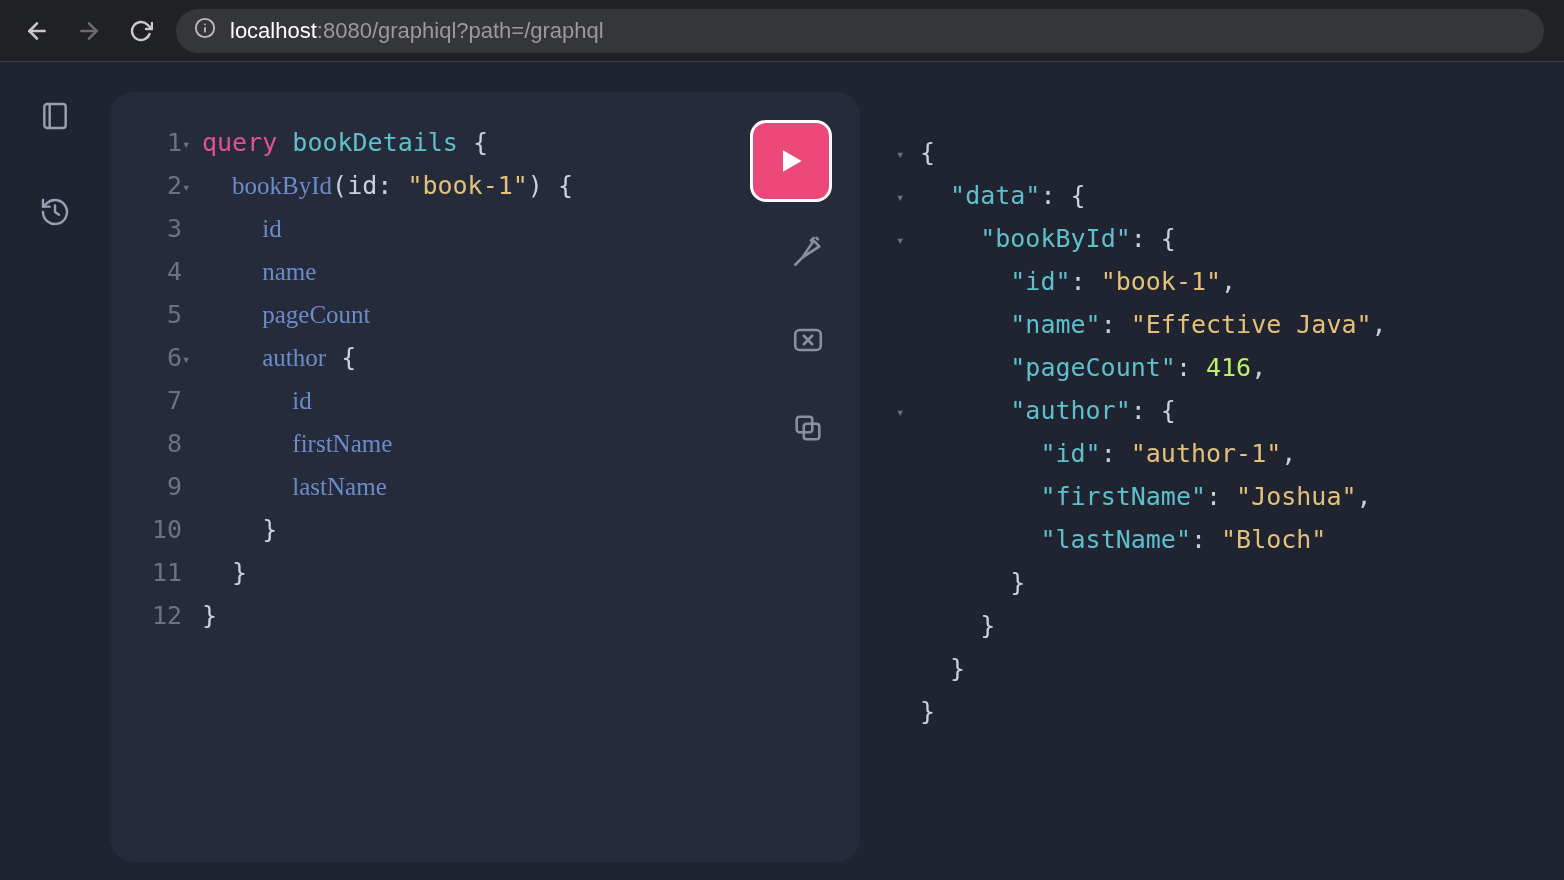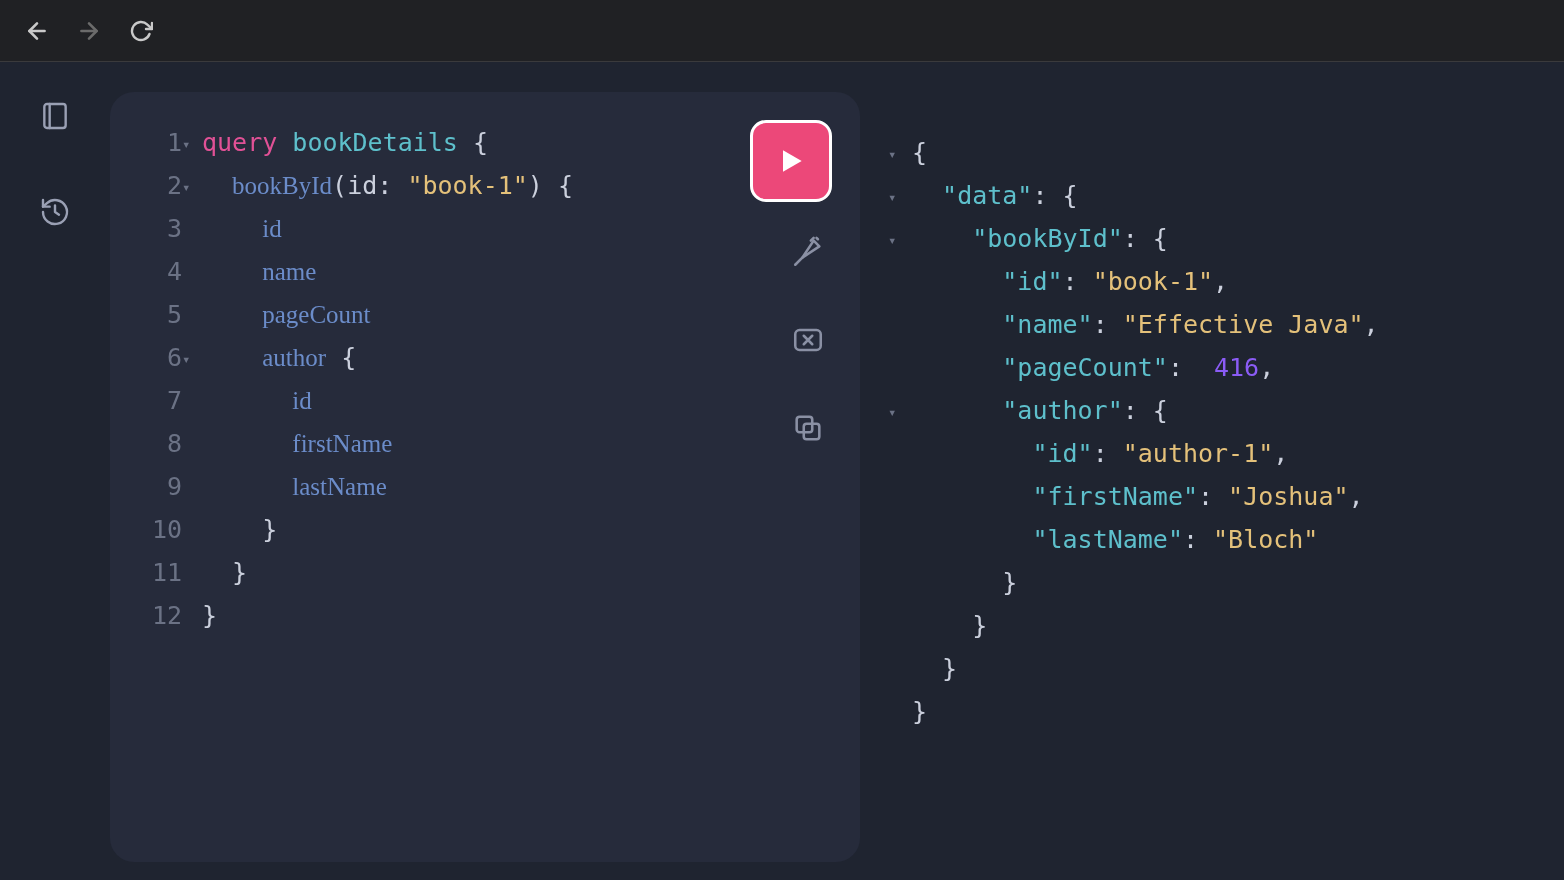"localhost:8080/graphiql?path=/graphql" div.url-bar { html: none -> <div> <span> <svg> <circle></circle> <line></line> <line></line> </svg> </span> <span> <span>localhost</span><span>:8080</span><span>/graphiql?path=/graphql</span> </span> </div> }
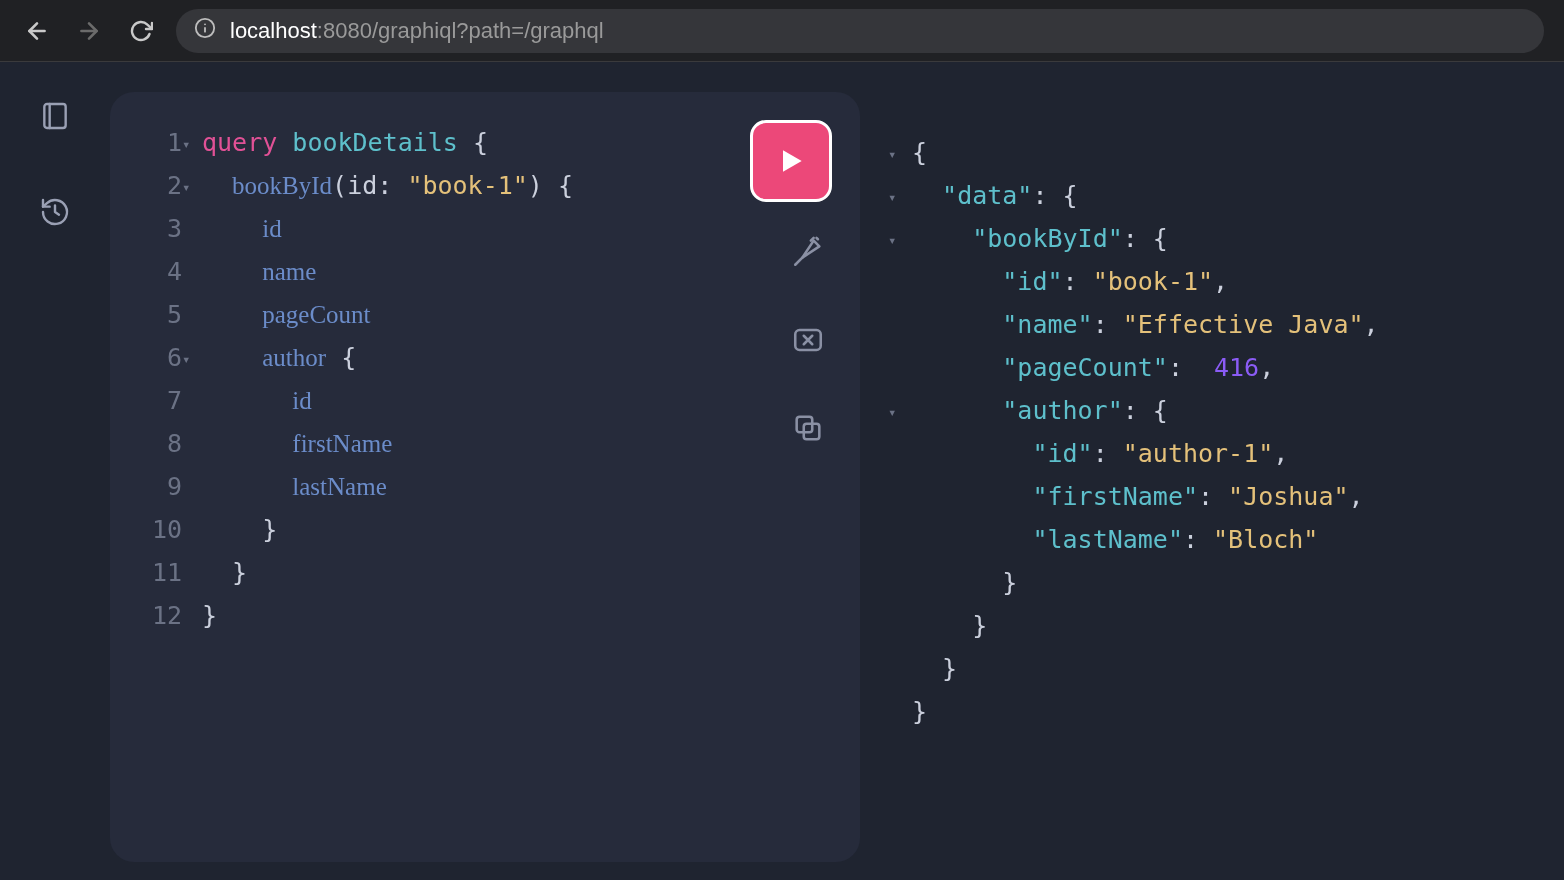"1▾ query bookDetails {" .main { gap: 8px -> 16px }
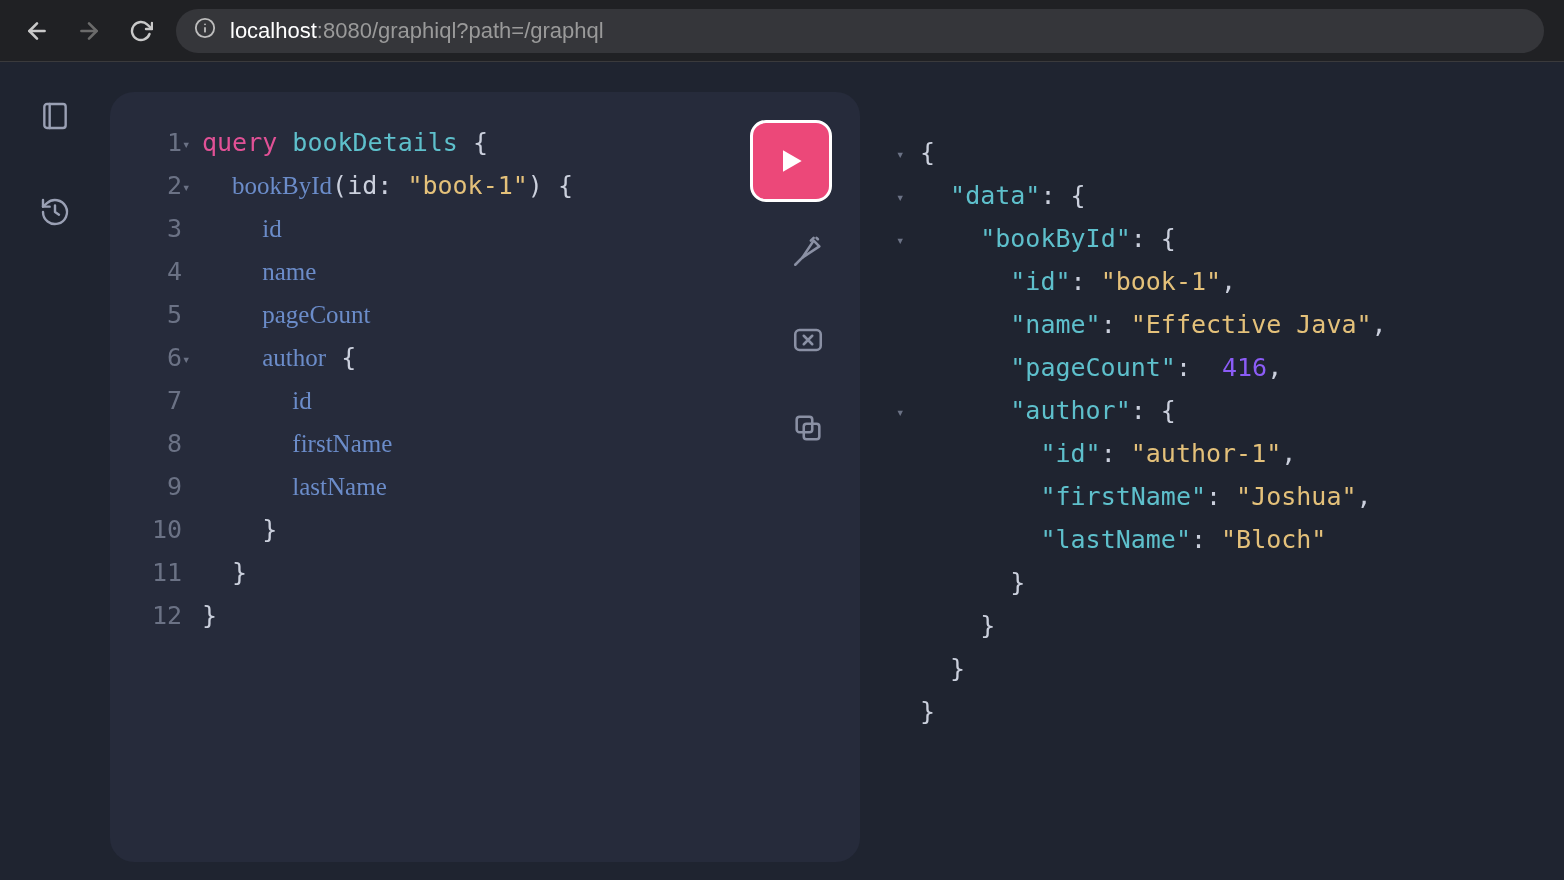"416" .jnum { color: #8b5cf6 -> #bef264; margin-left: 16px -> none }
